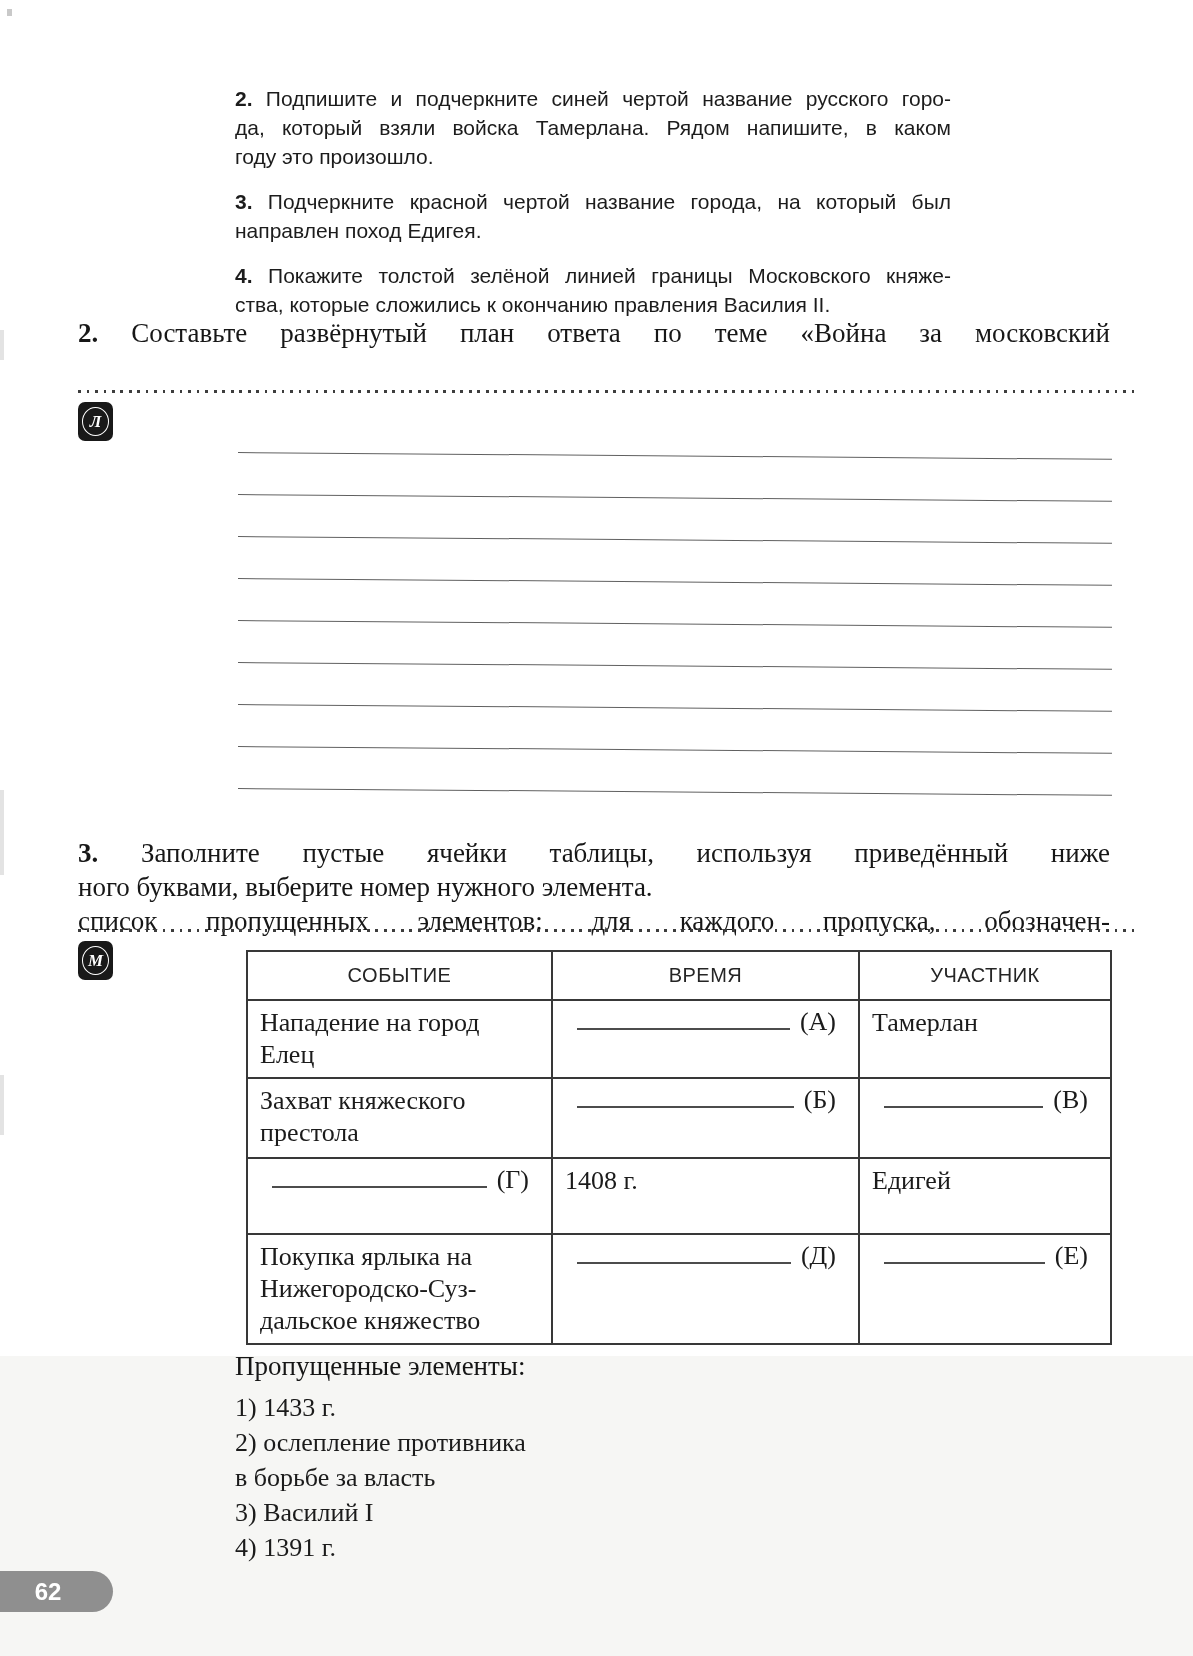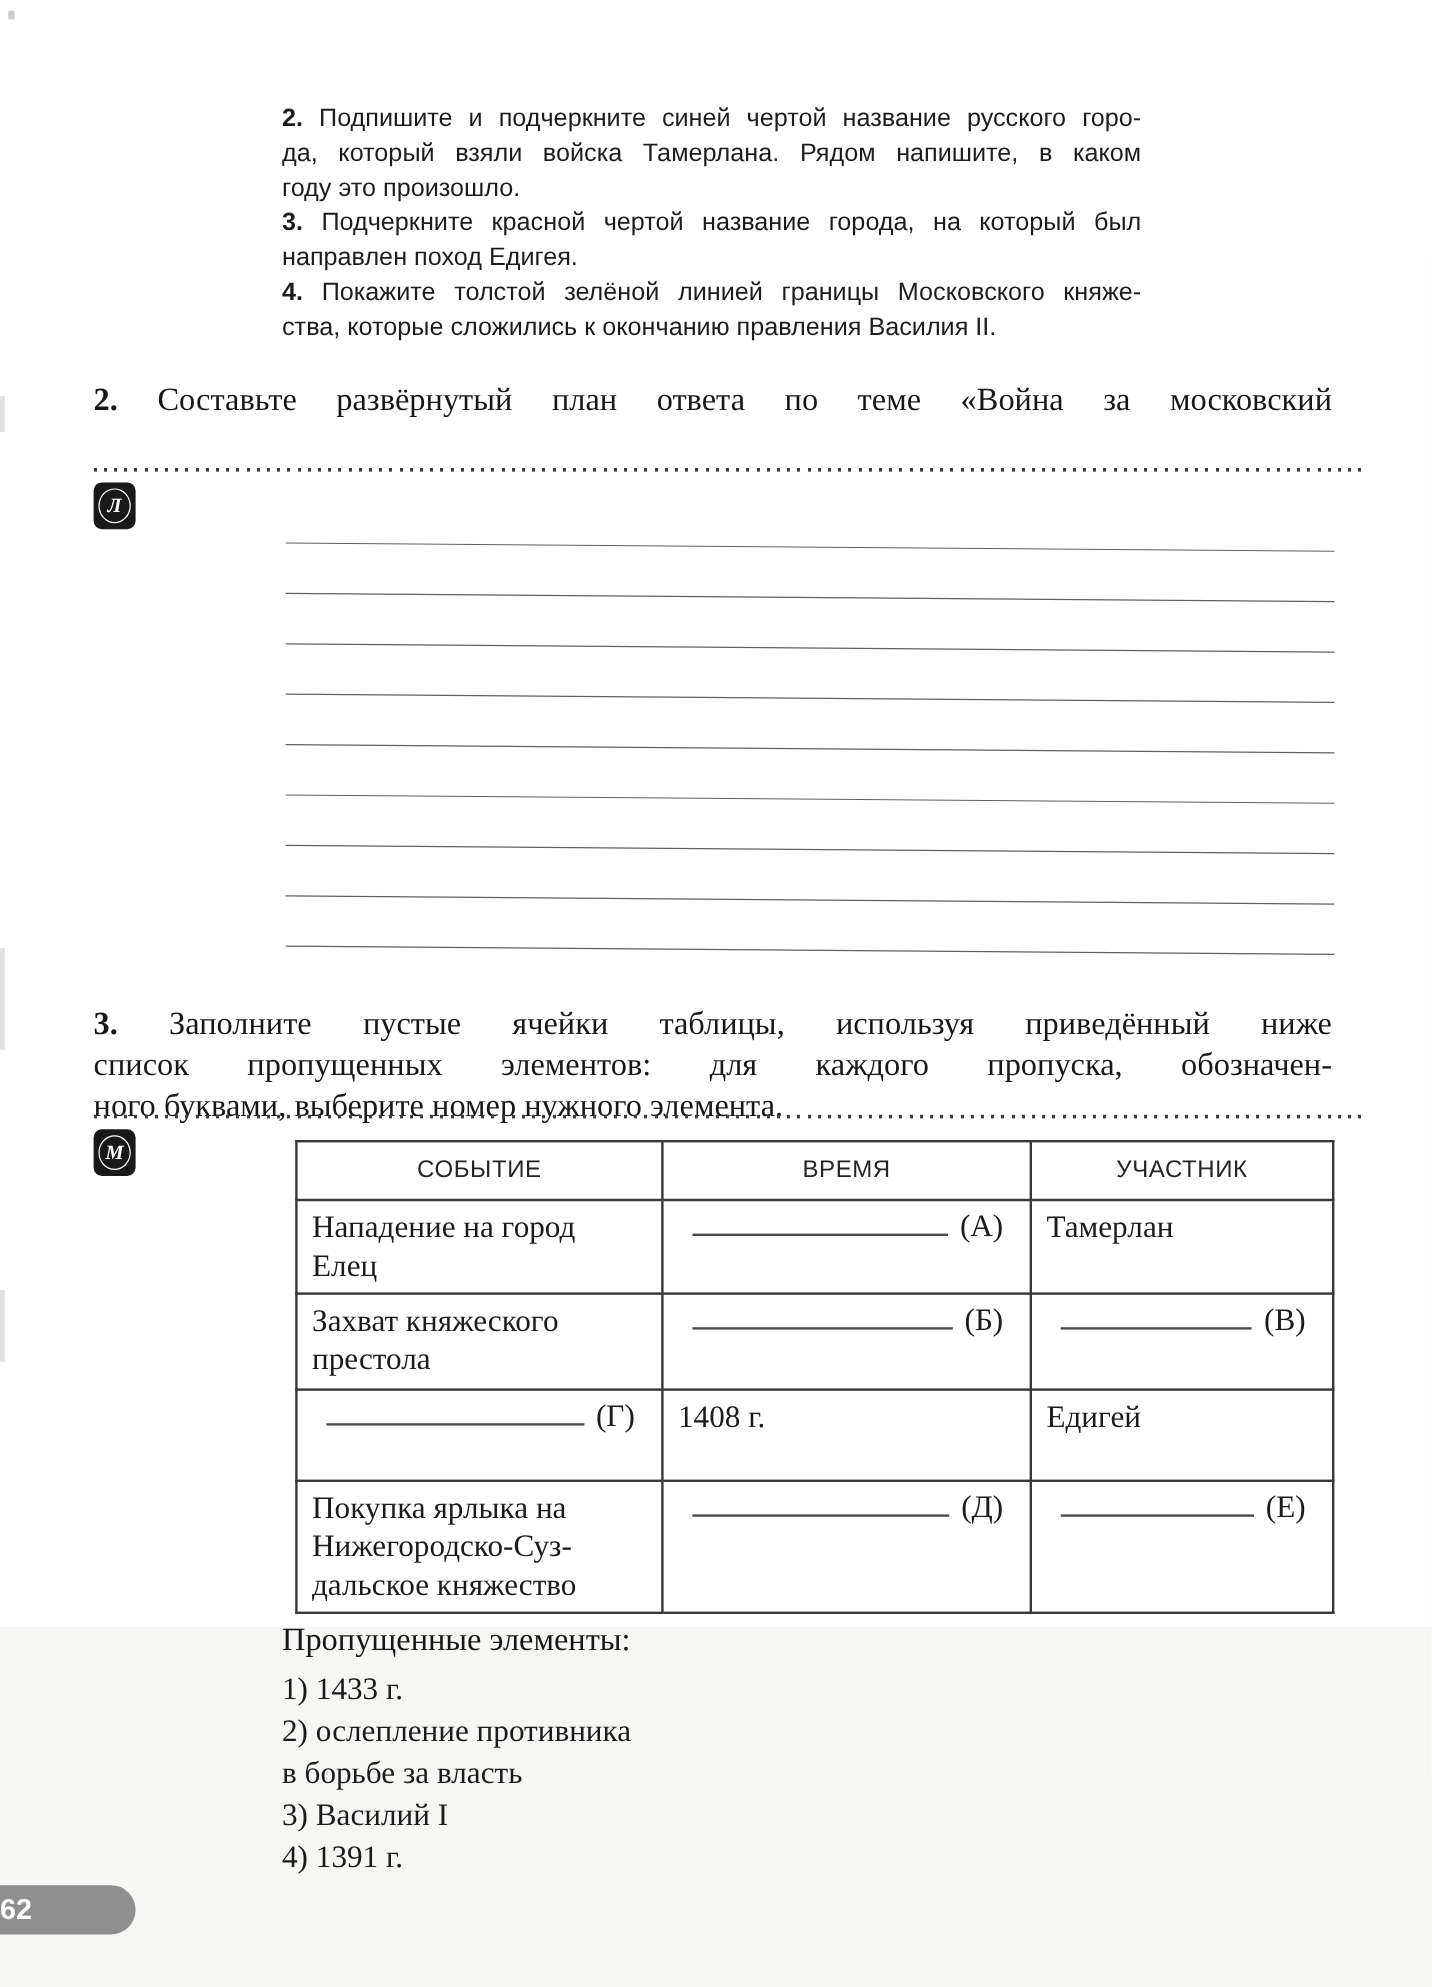"3. Подчеркните красной чертой название" .instr + .instr { margin-top: 0 -> 16px }
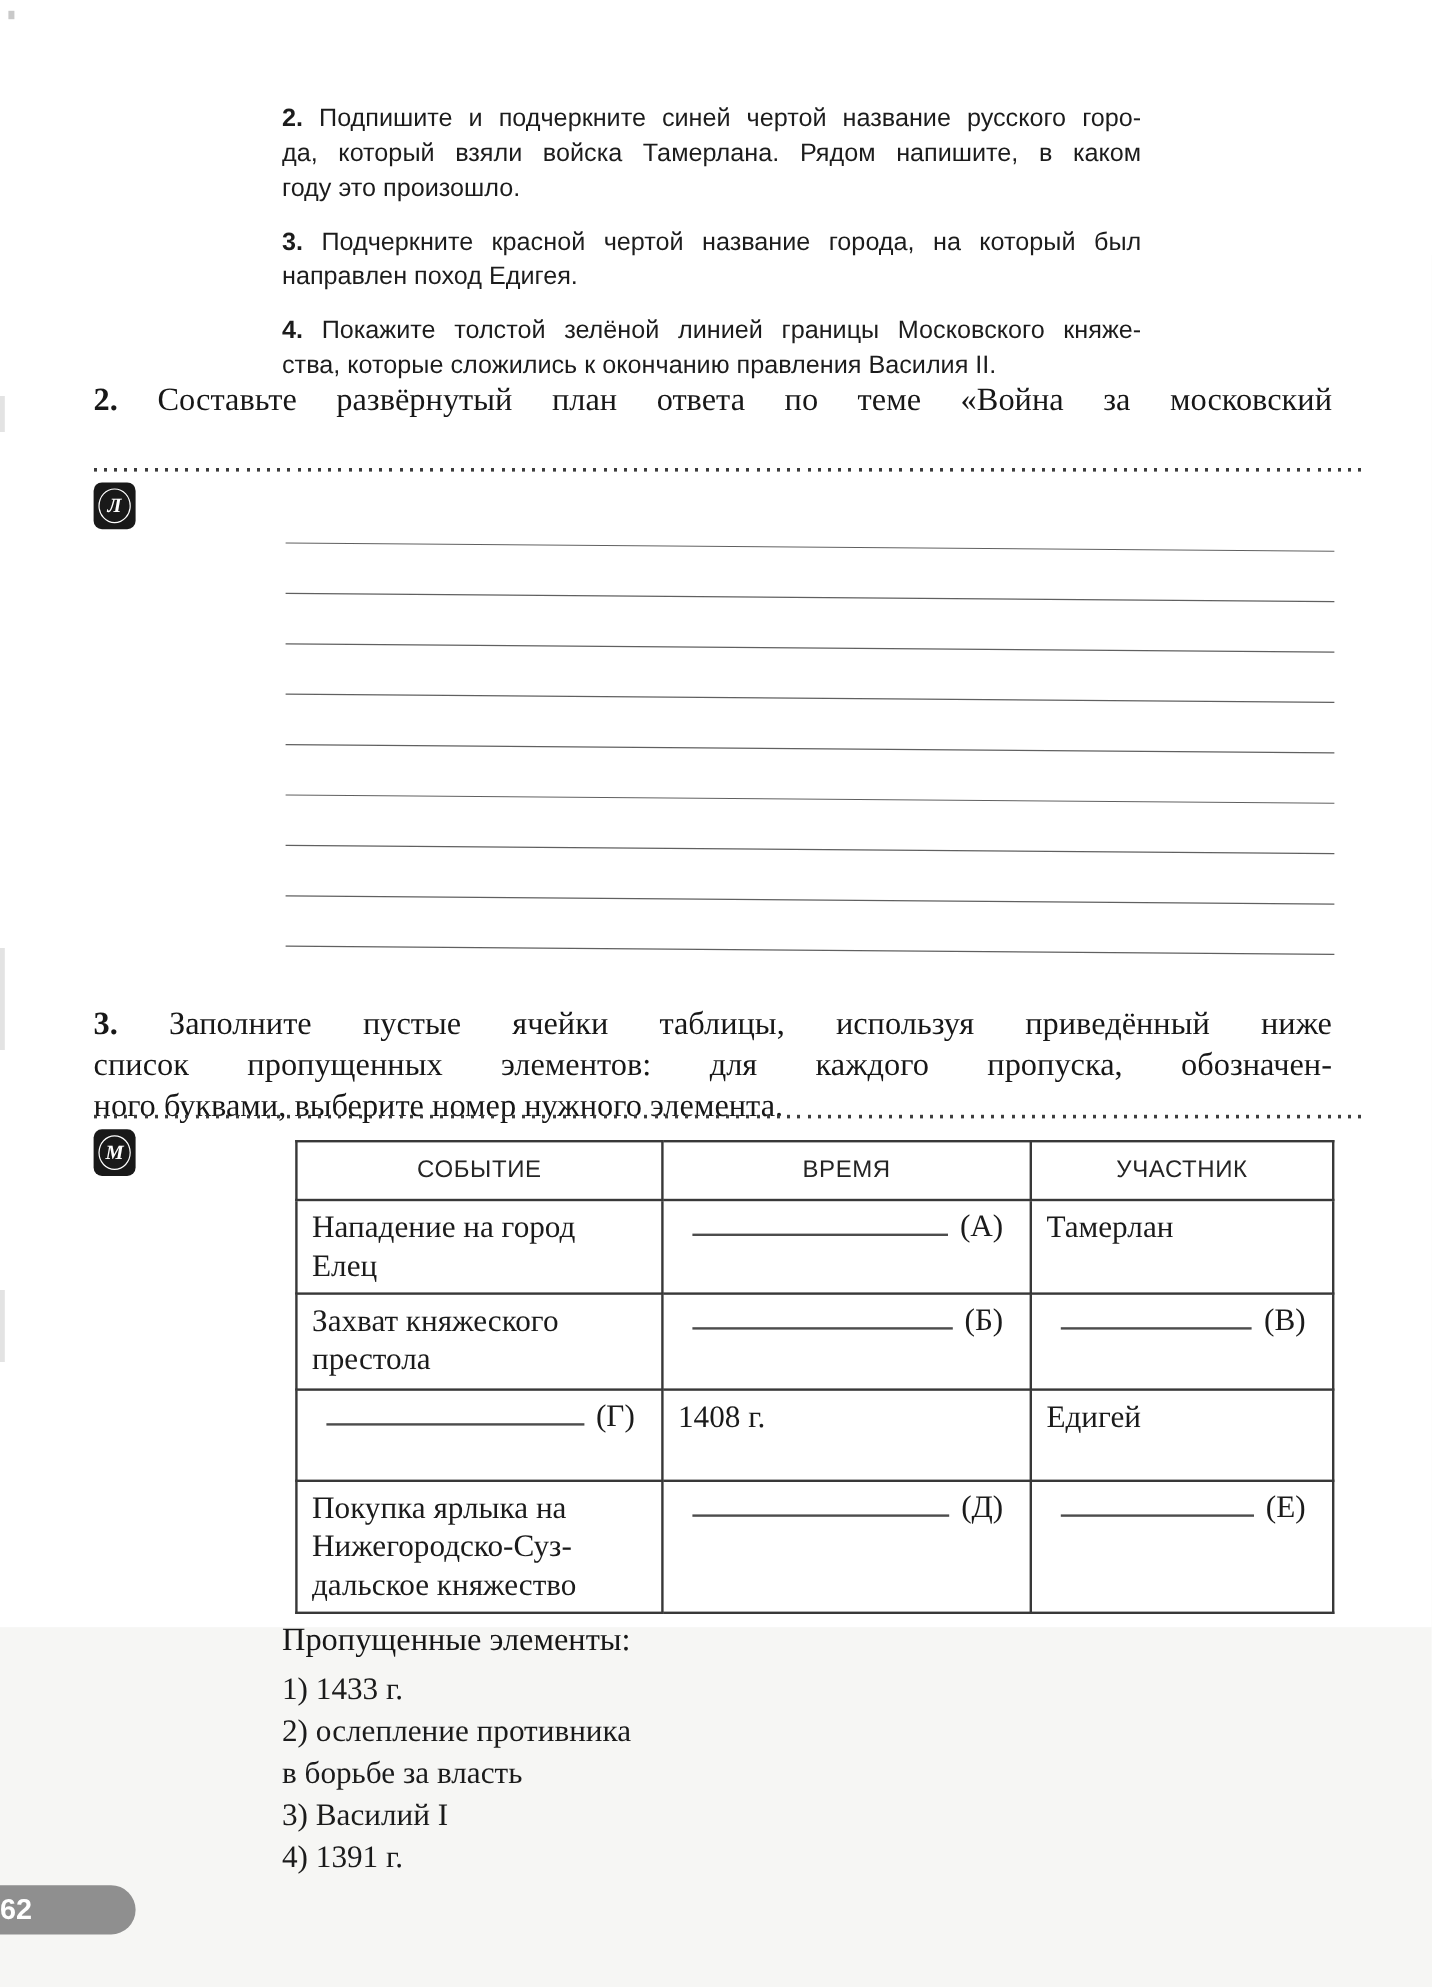"список пропущенных элементов: для" span.hline { order: before "ного буквами, выберите номер нужного" -> after "ного буквами, выберите номер нужного" }
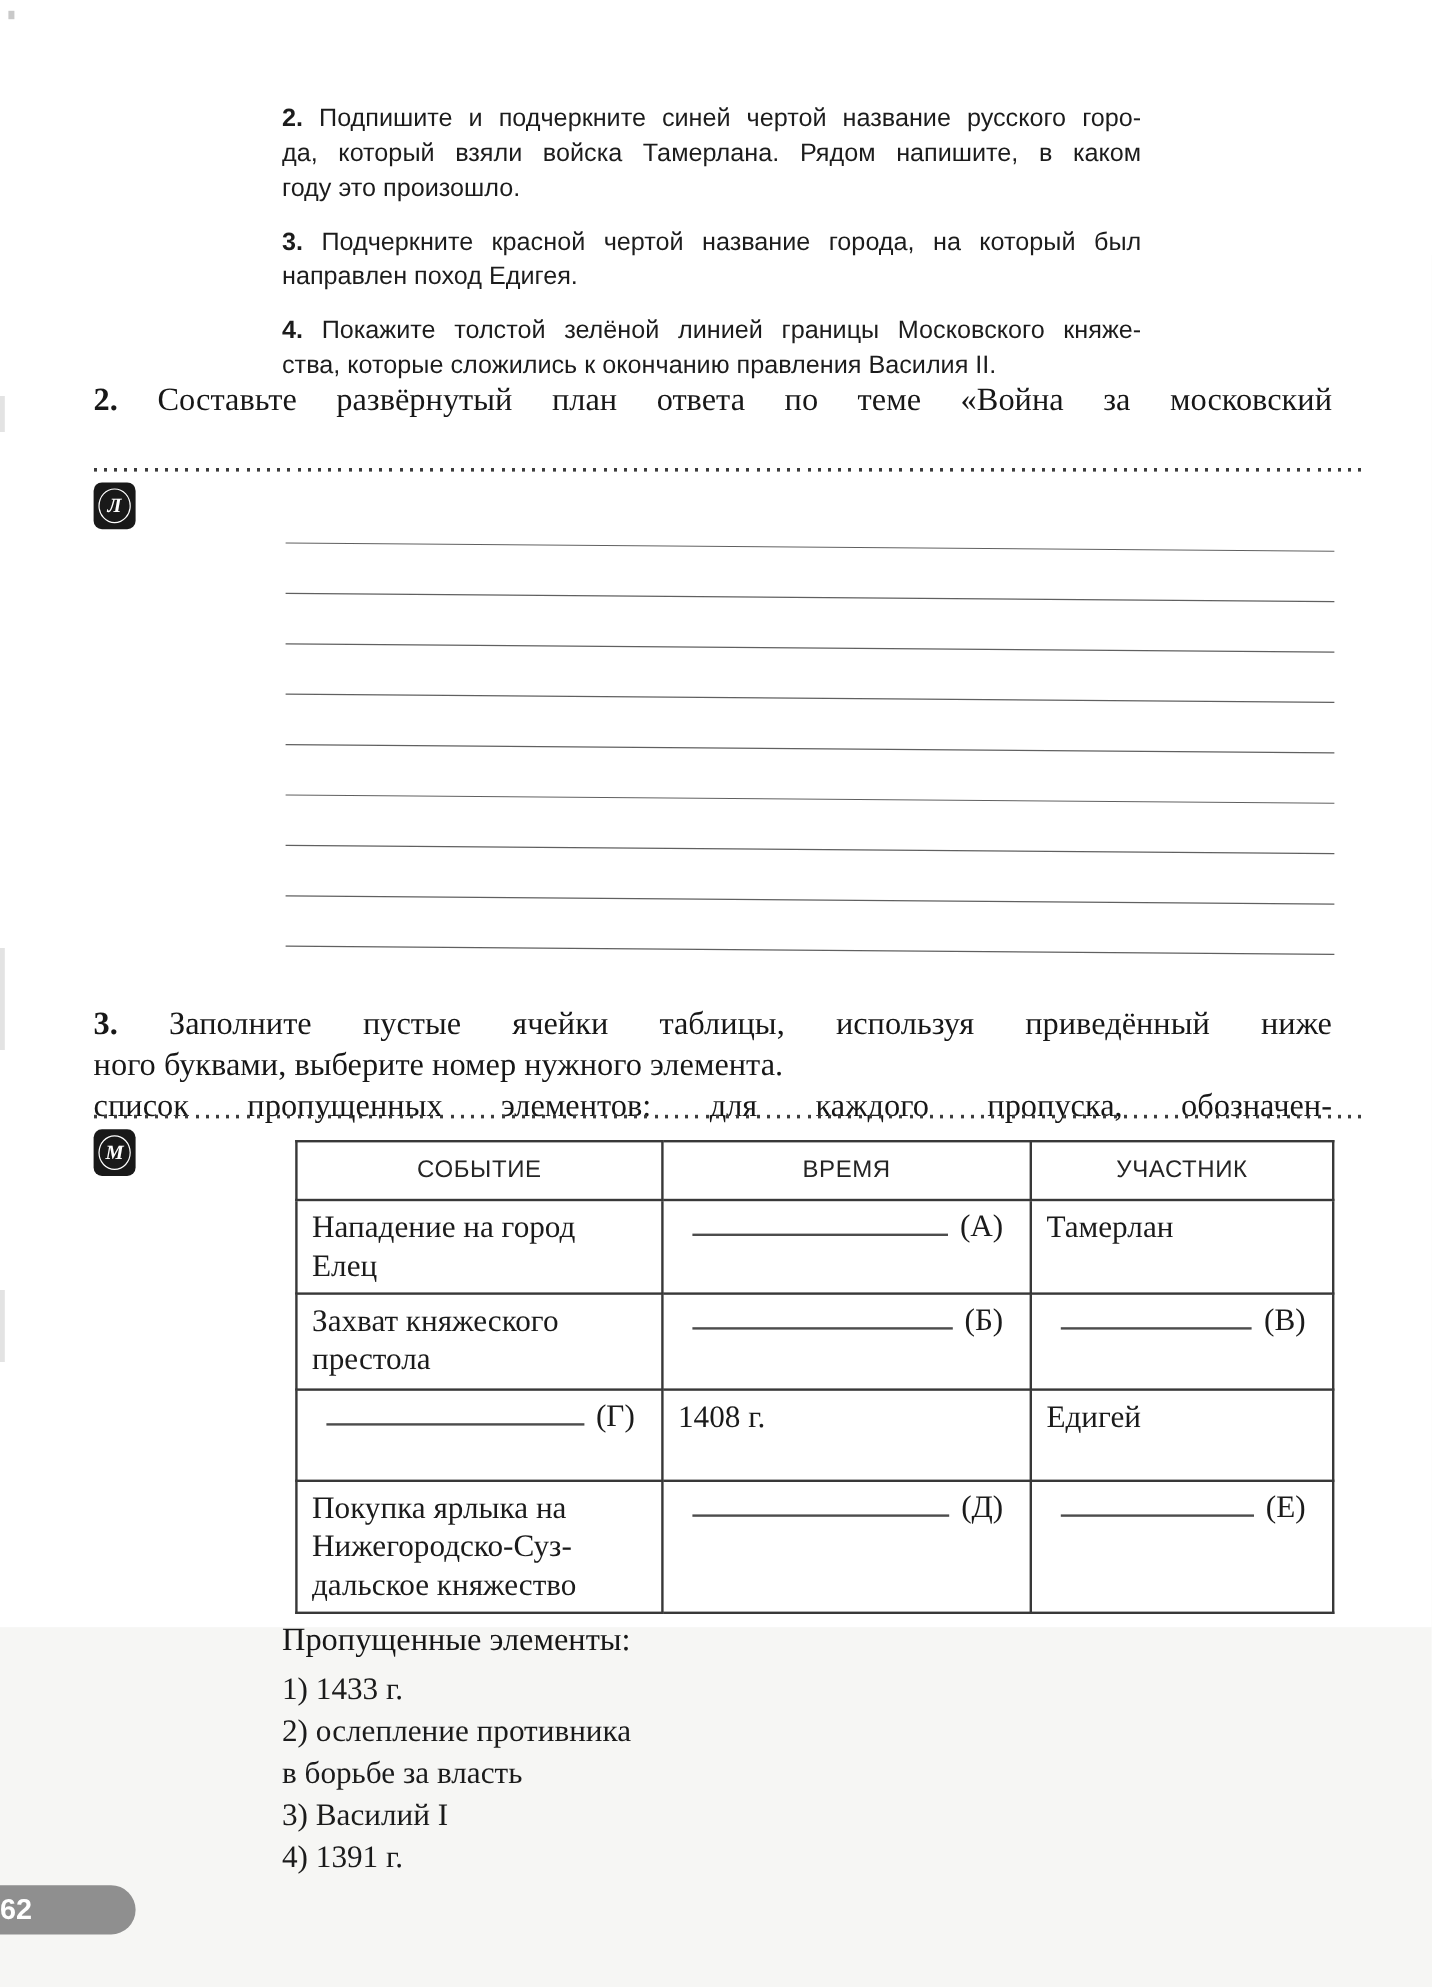"62" .page-badge { text-align: left -> center }
